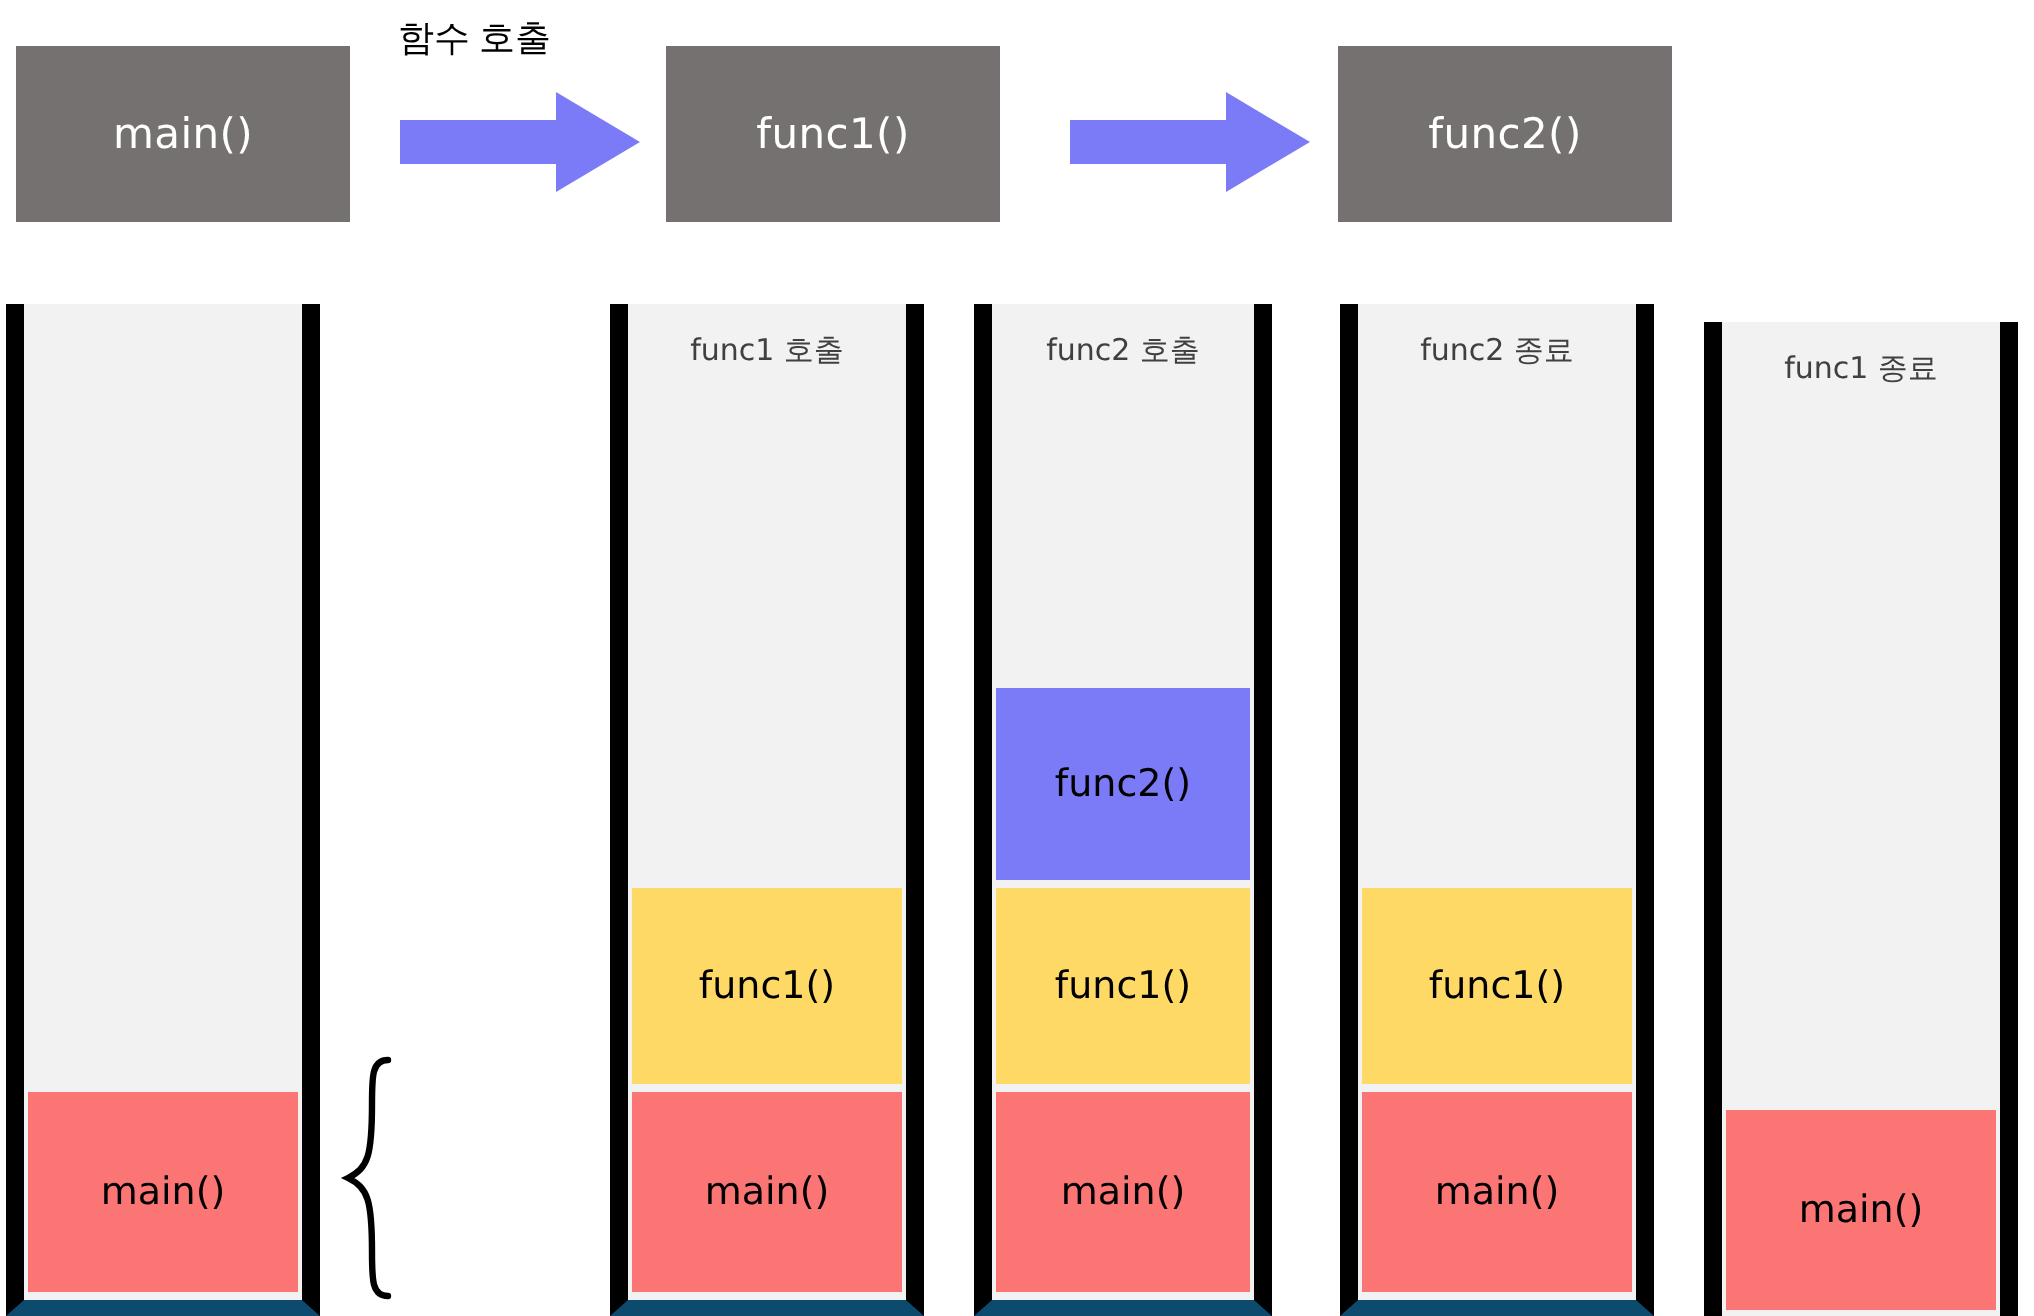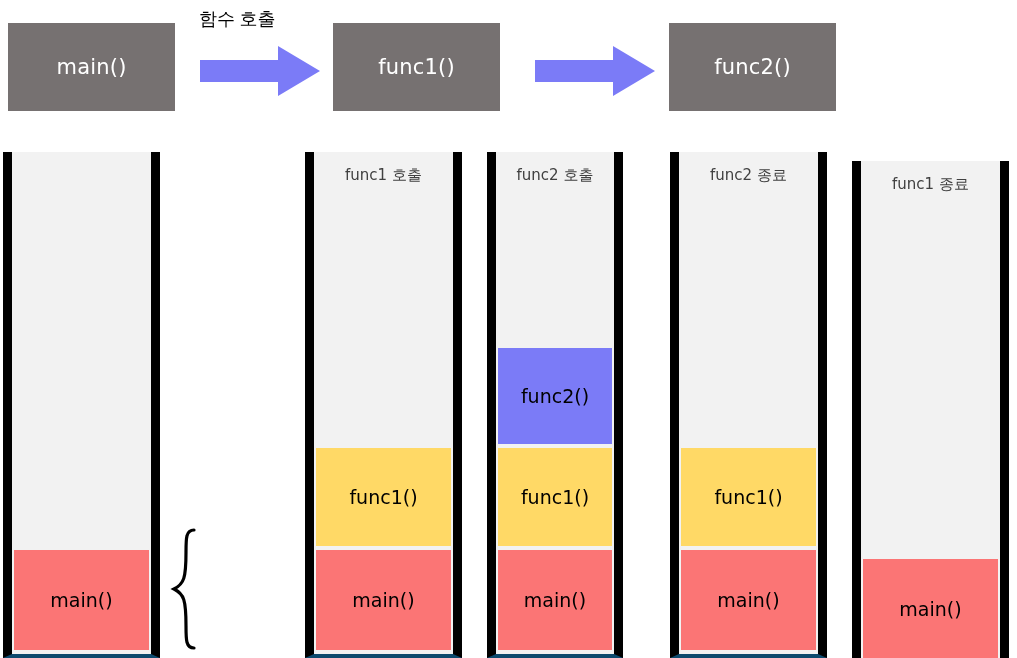"func1 호출" .stack { border-bottom: 4px solid #0c4a6e -> 8px solid #0c4a6e }
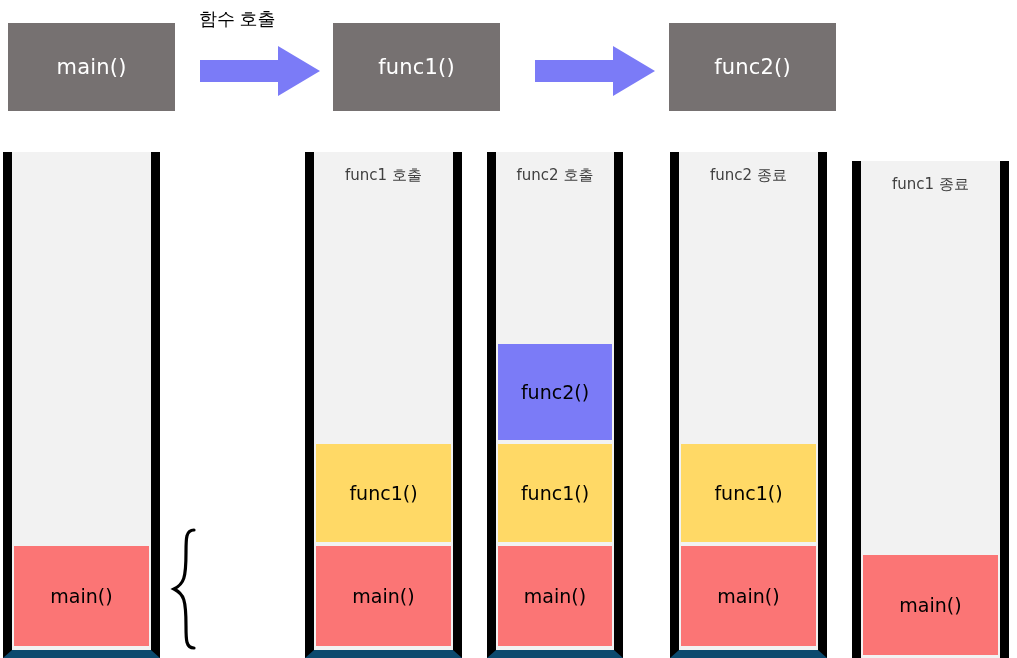"func2 호출" div.stack { width: 136px -> 149px }
